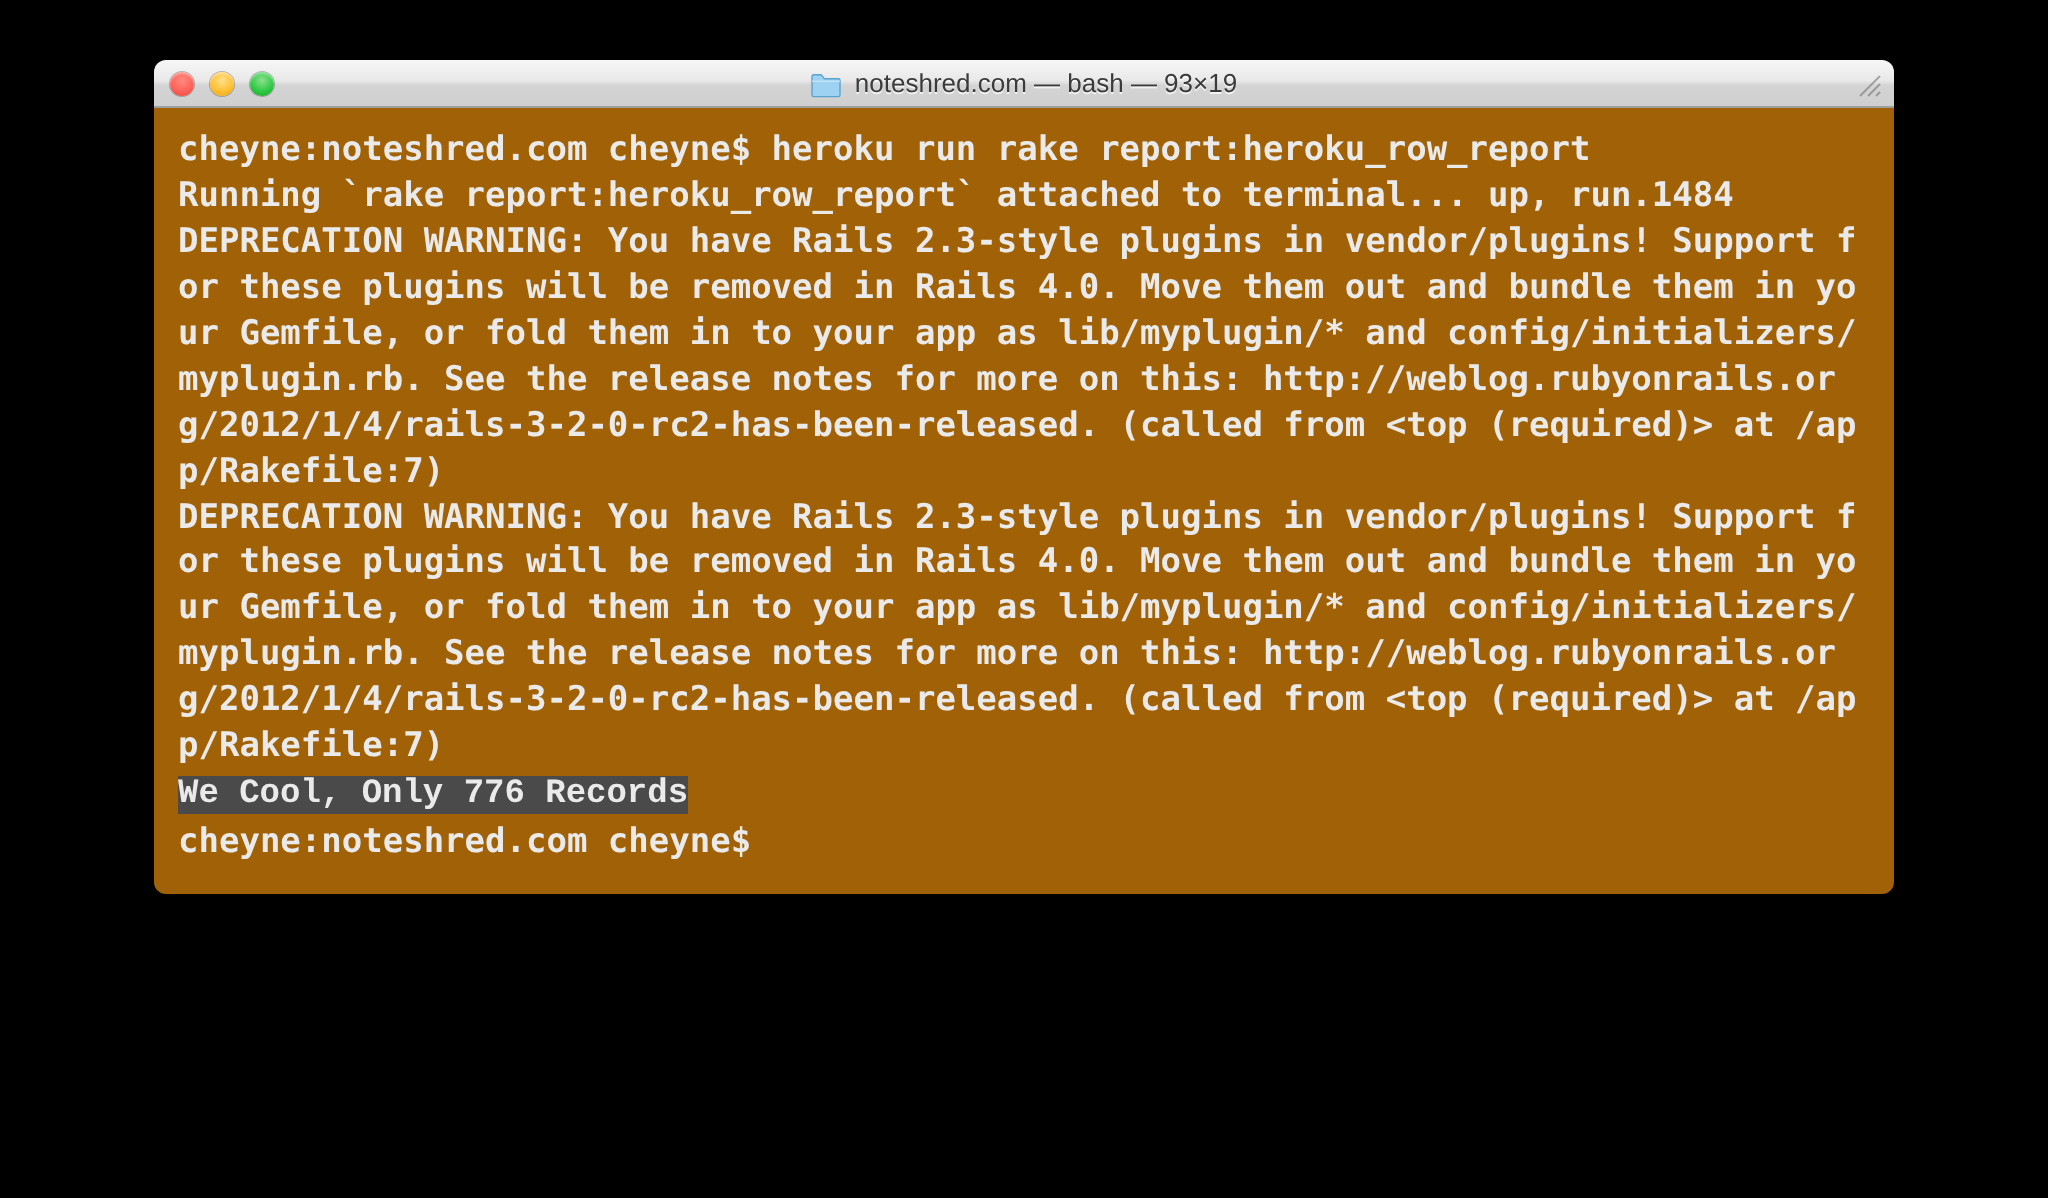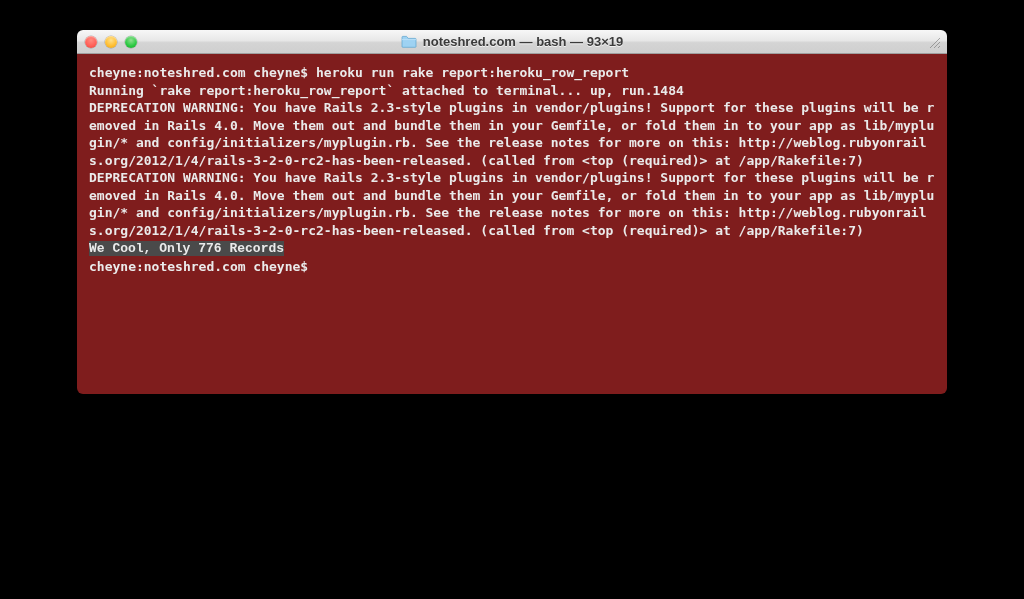"noteshred.com — bash — 93×19" .title-center { align-items: center -> flex-end; font-weight: bold -> none }
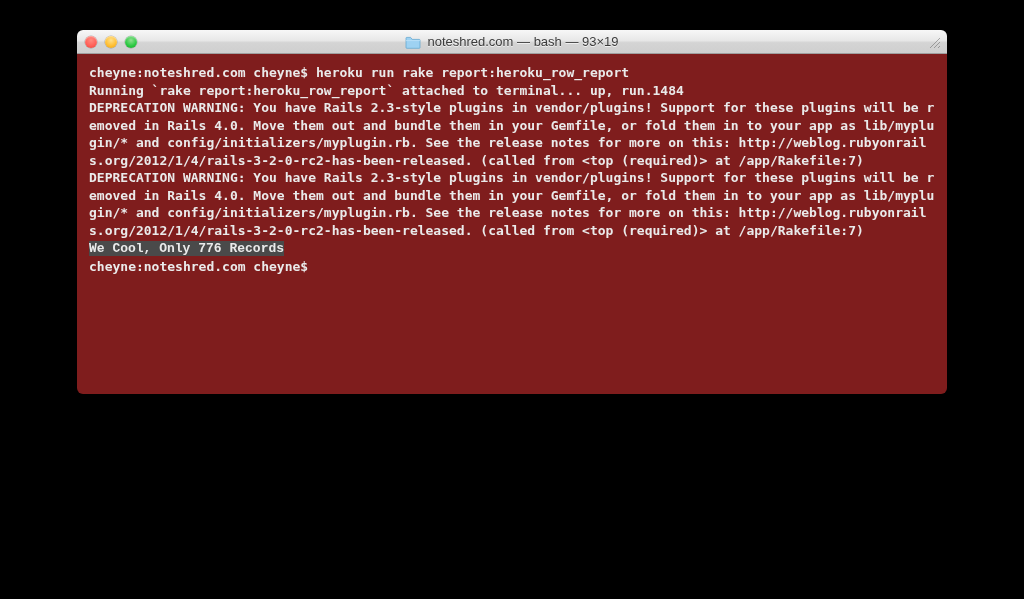"cheyne:noteshred.com cheyne$ heroku run" .terminal-body { background: #7f1d1d -> #a16207; font-size: 13px -> 17px }
